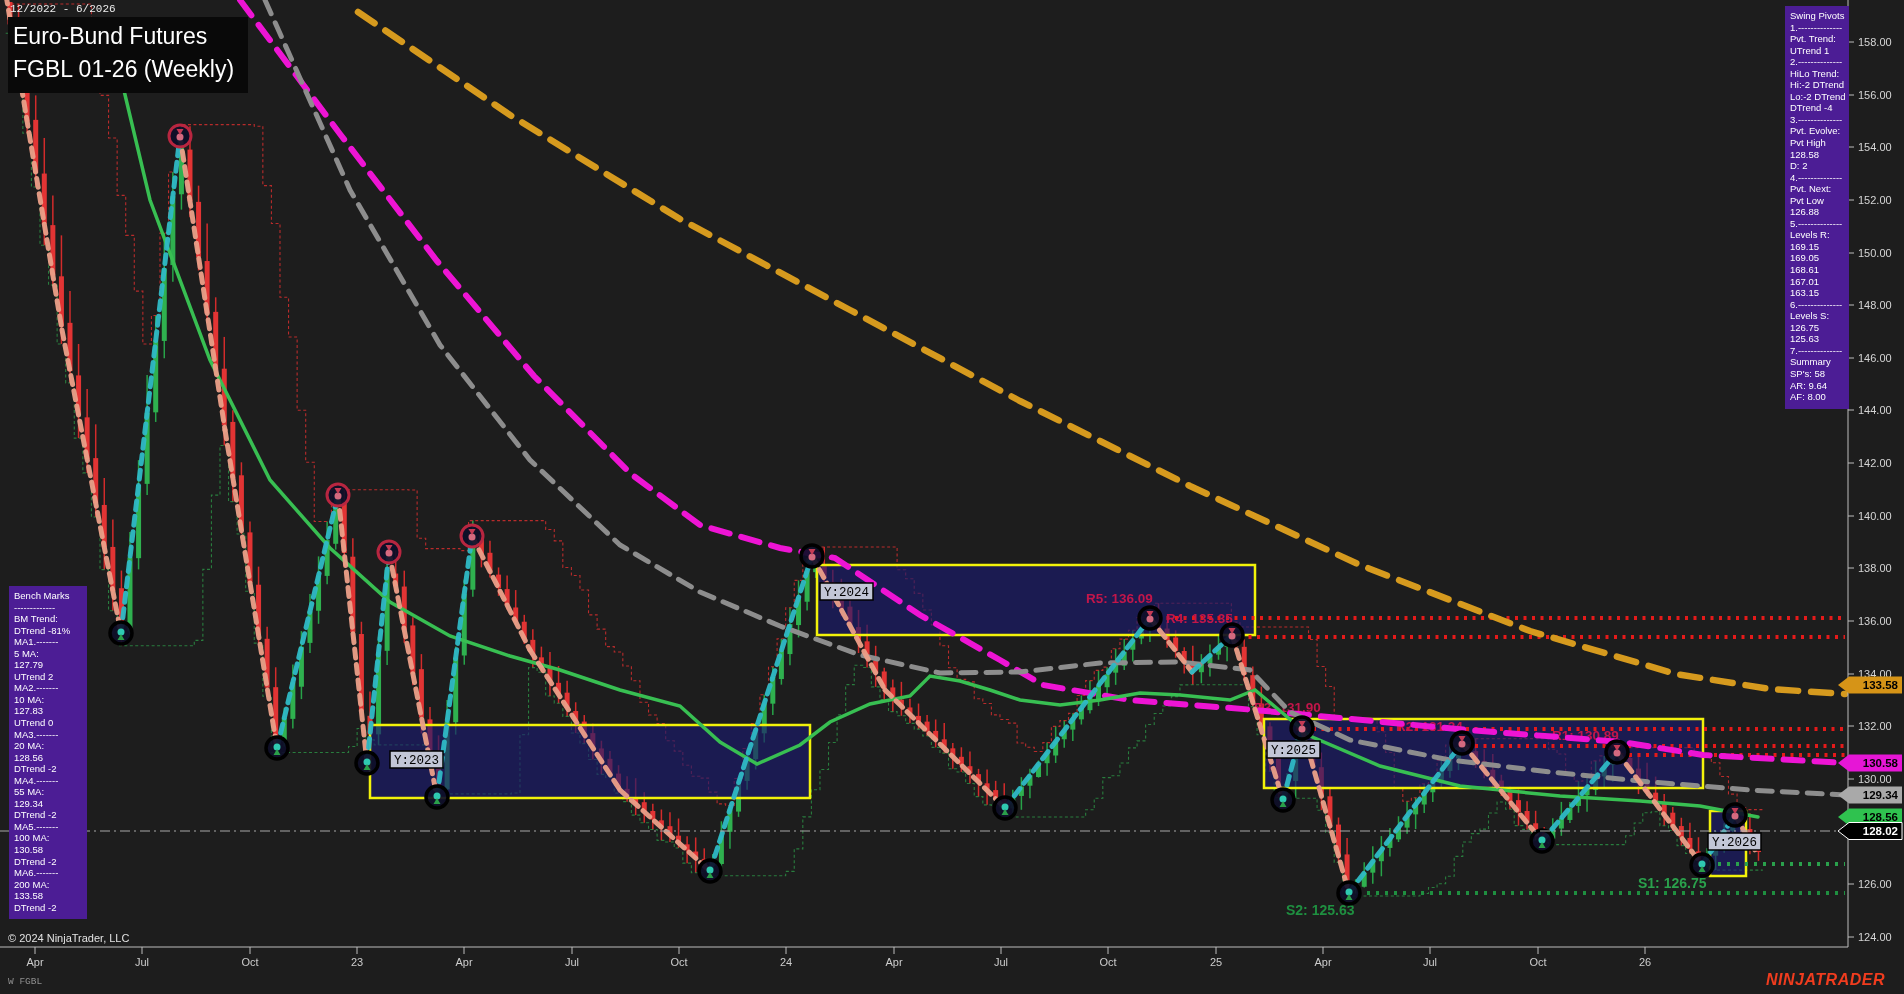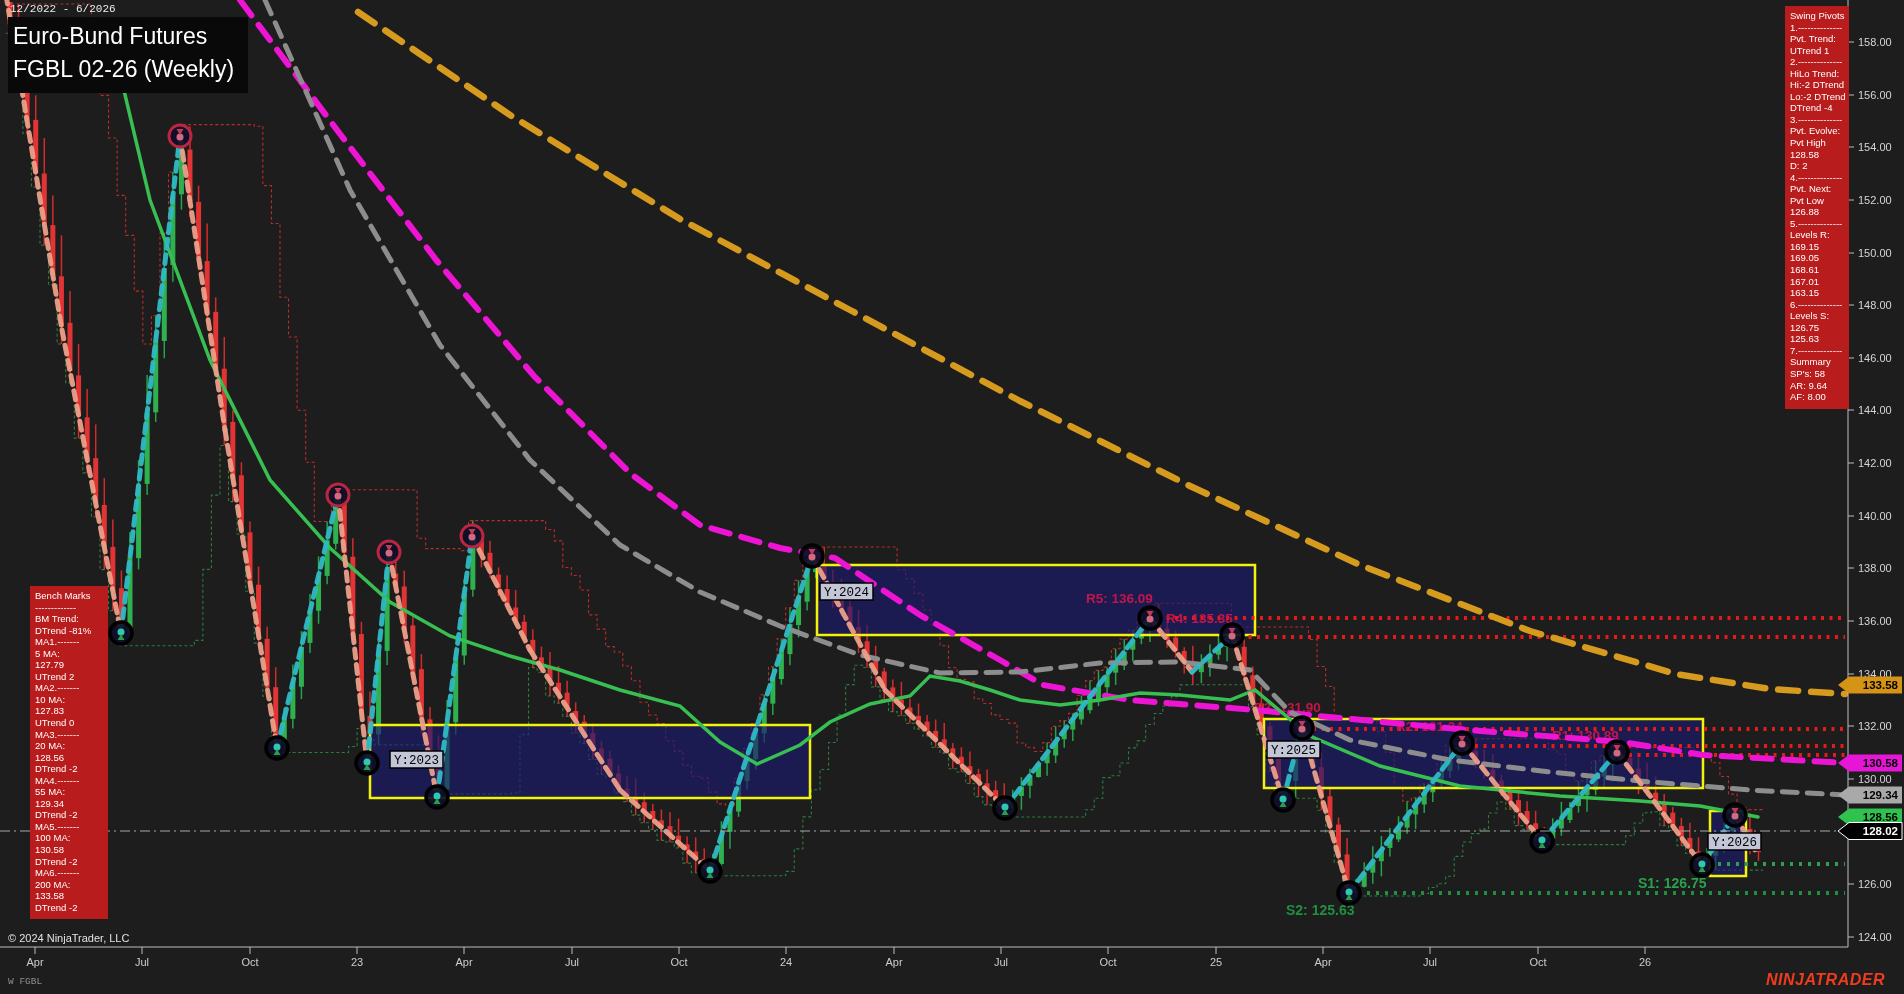"Swing Pivots" .panel { background: #b91c1c -> #4c1d95 }
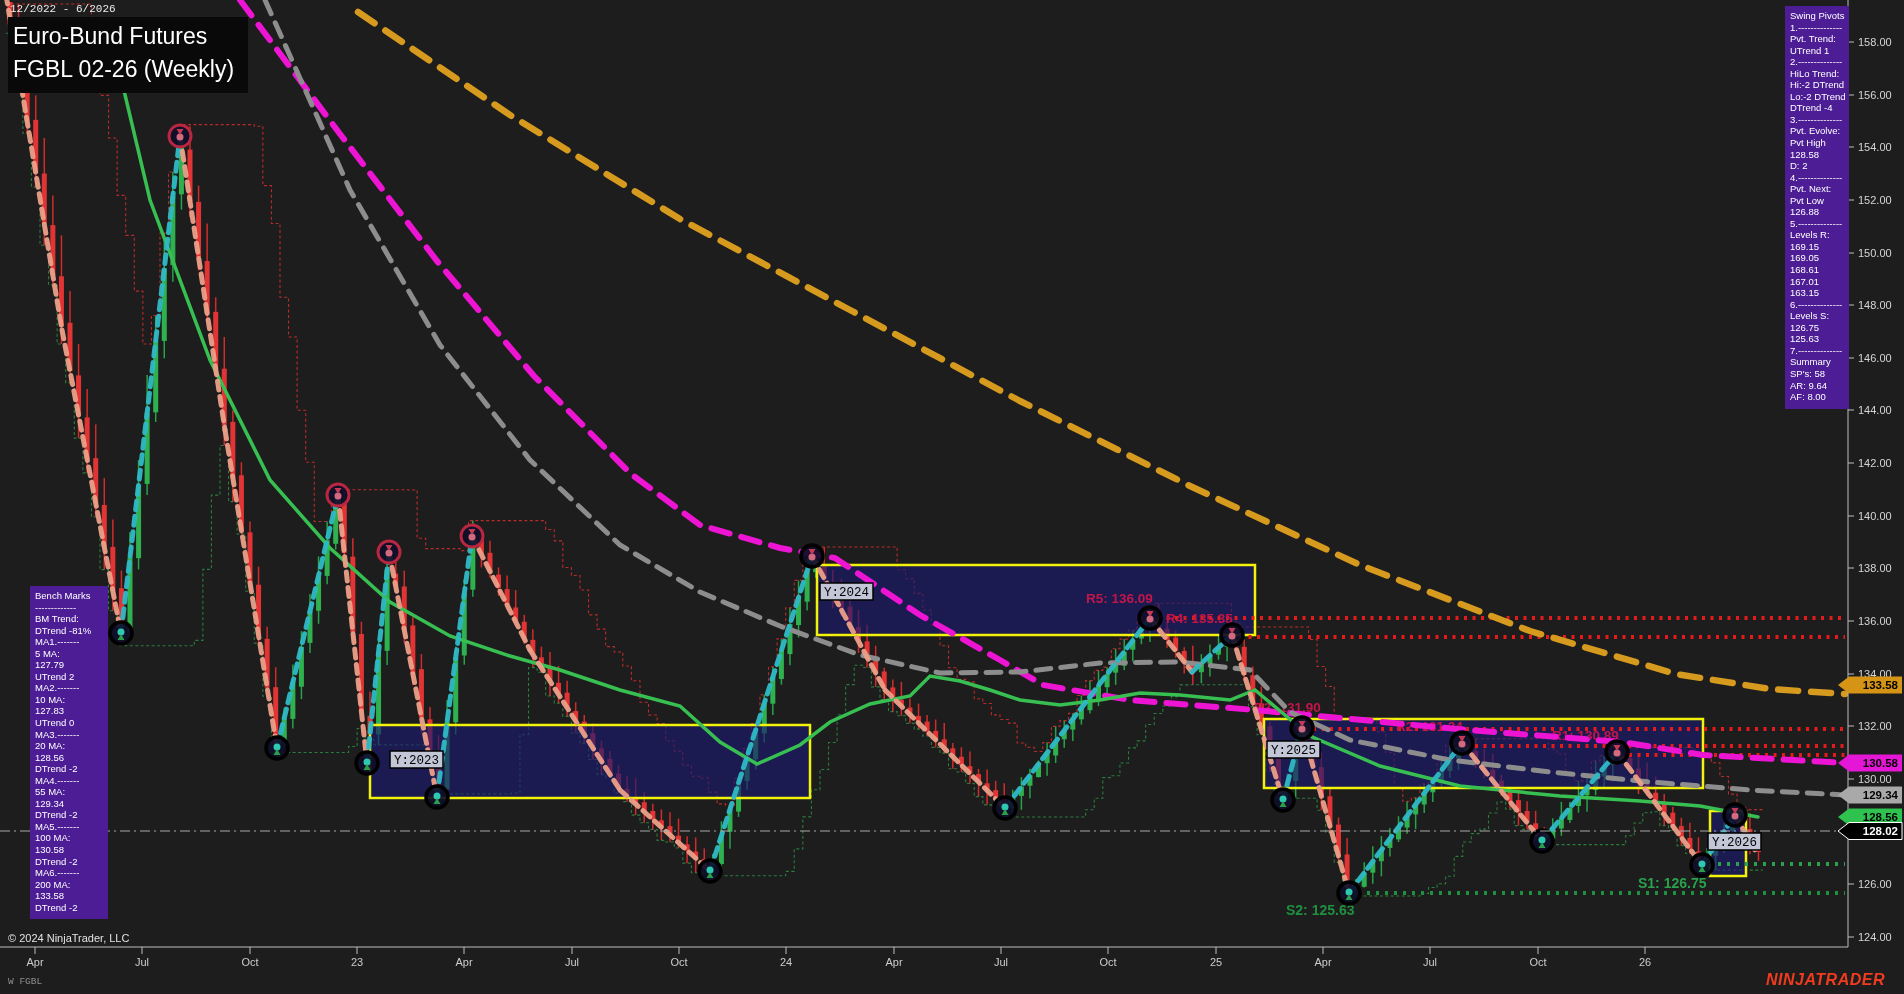"FGBL 02-26 (Weekly)" span { text: 02-26 -> 01-26 }
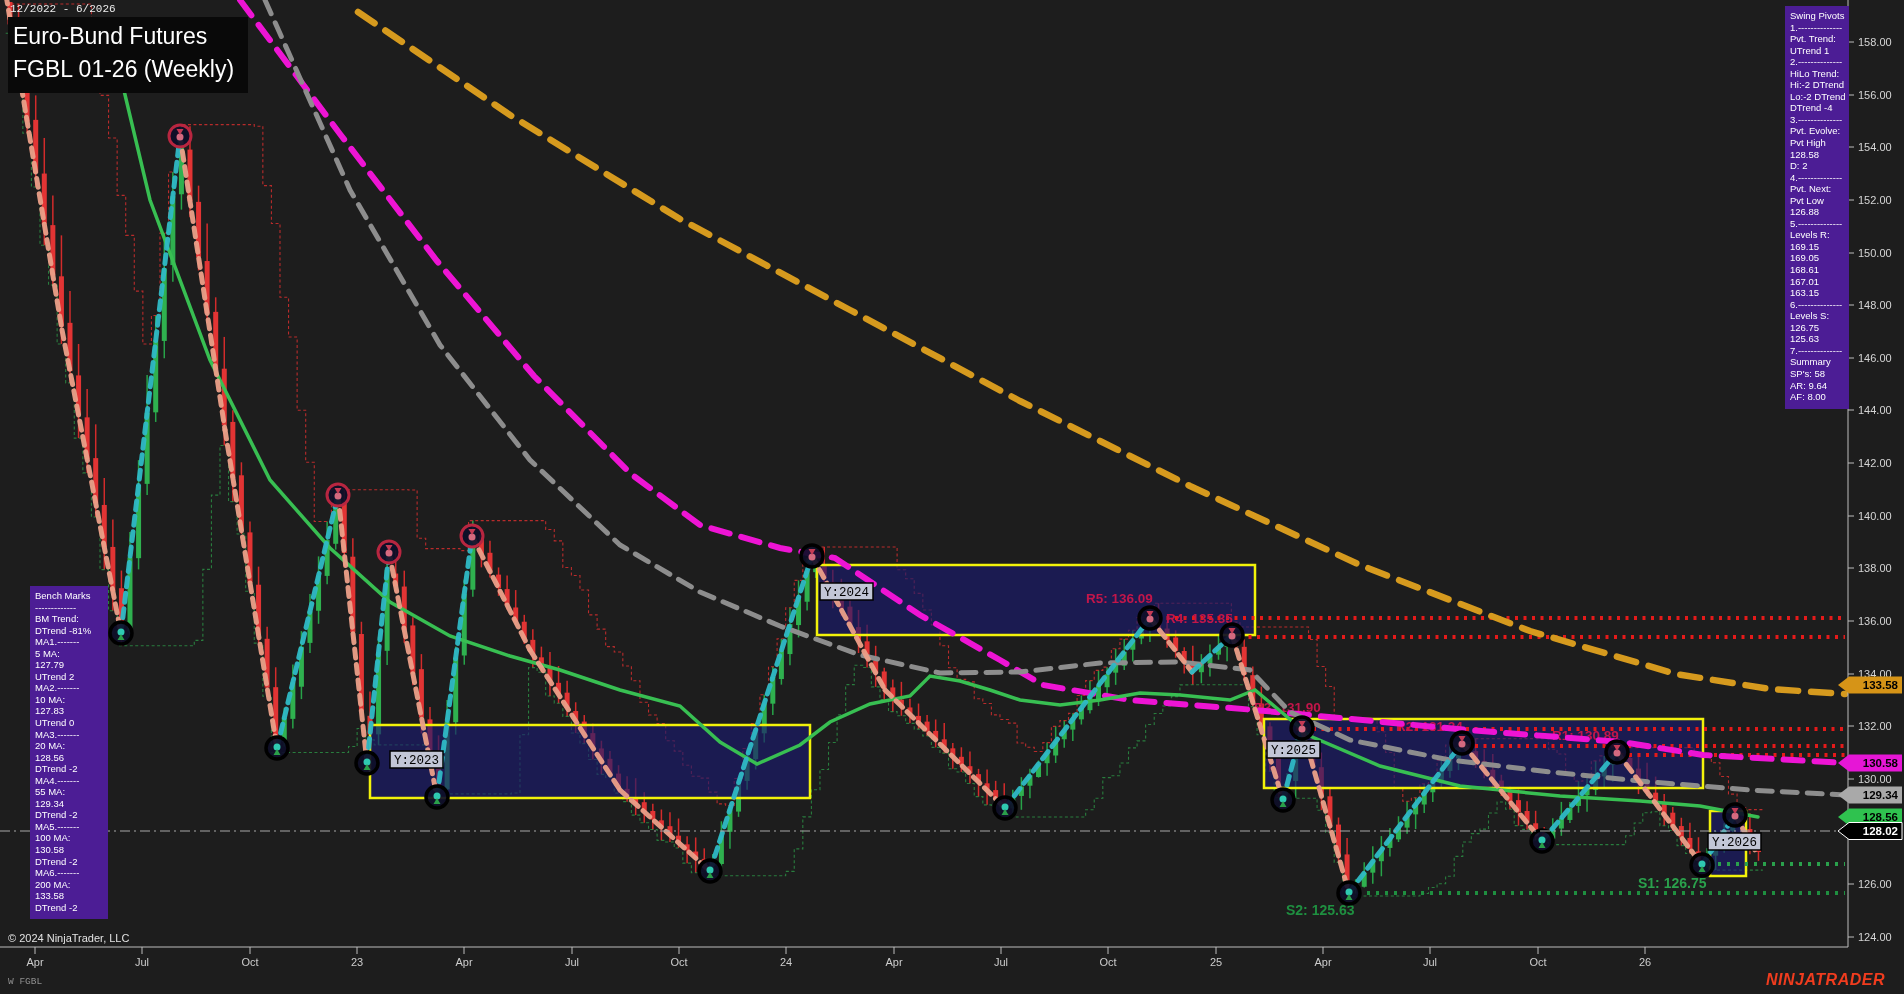"Bench Marks" #bench-panel { margin-left: 21px -> none }
